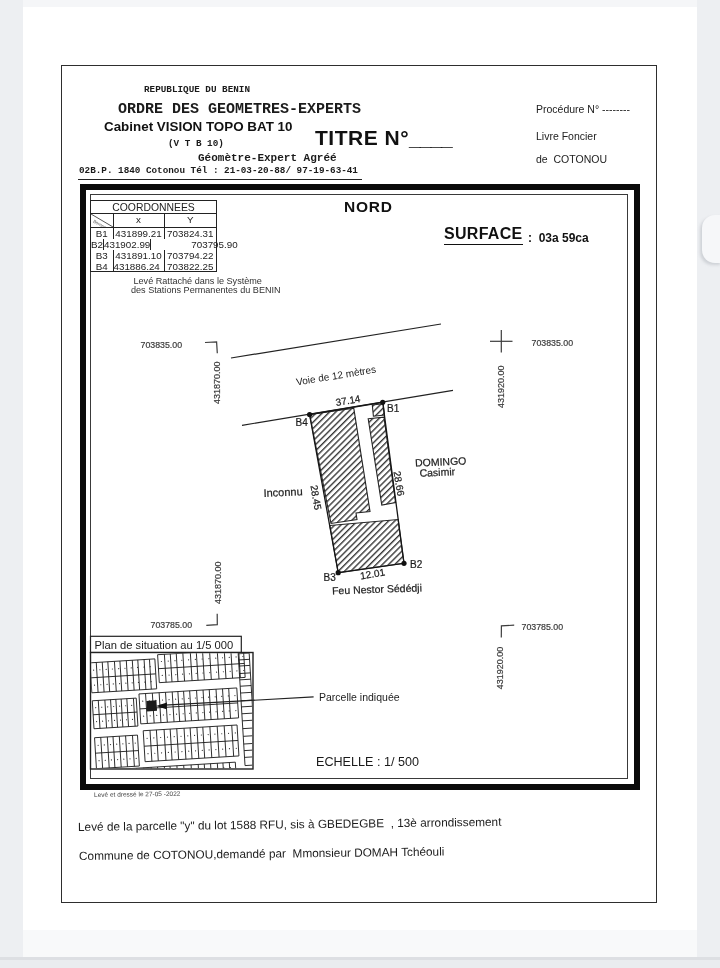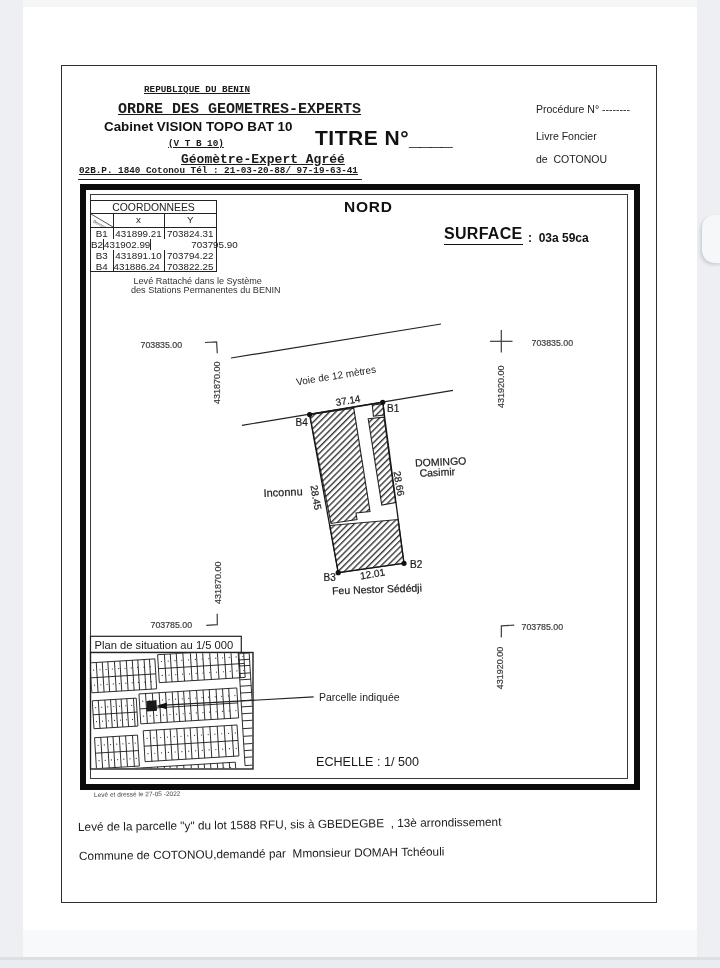"REPUBLIQUE DU BENIN" .mono { text-decoration: underline -> none }
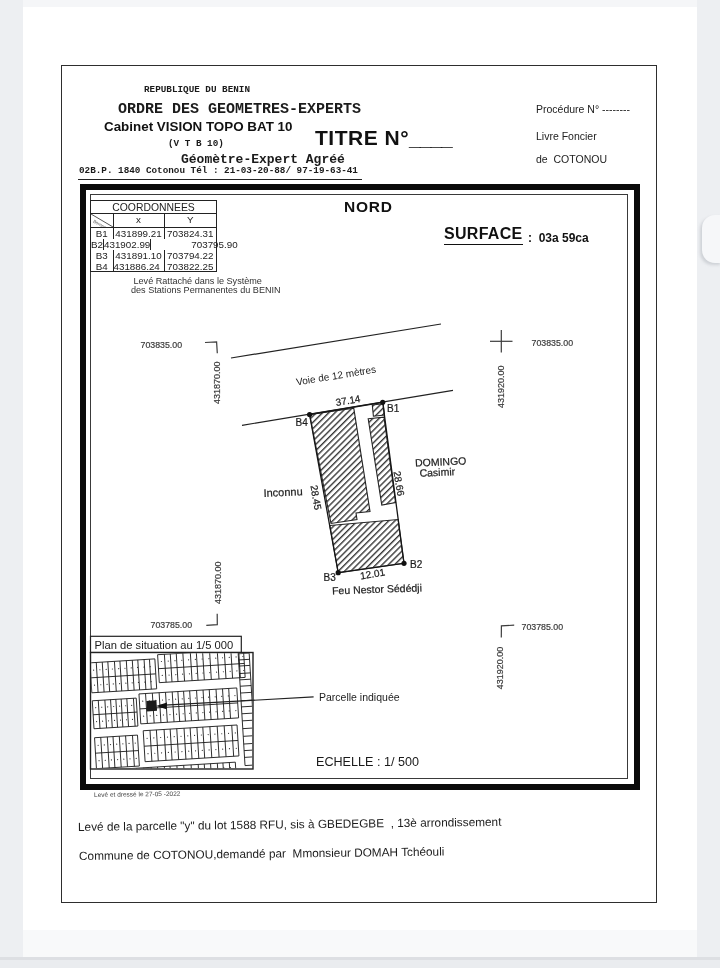"Géomètre-Expert Agréé" div.abs { font-size: 13px -> 11px; left: 133px -> 150px }
